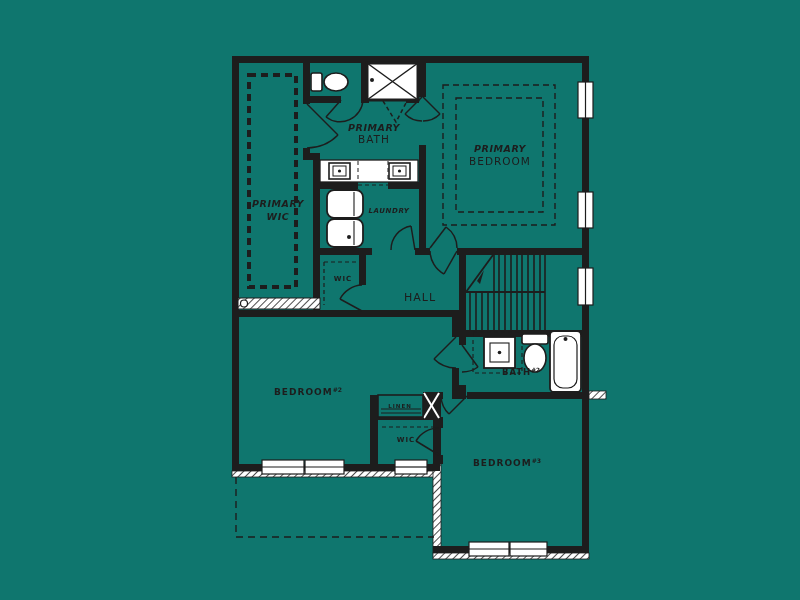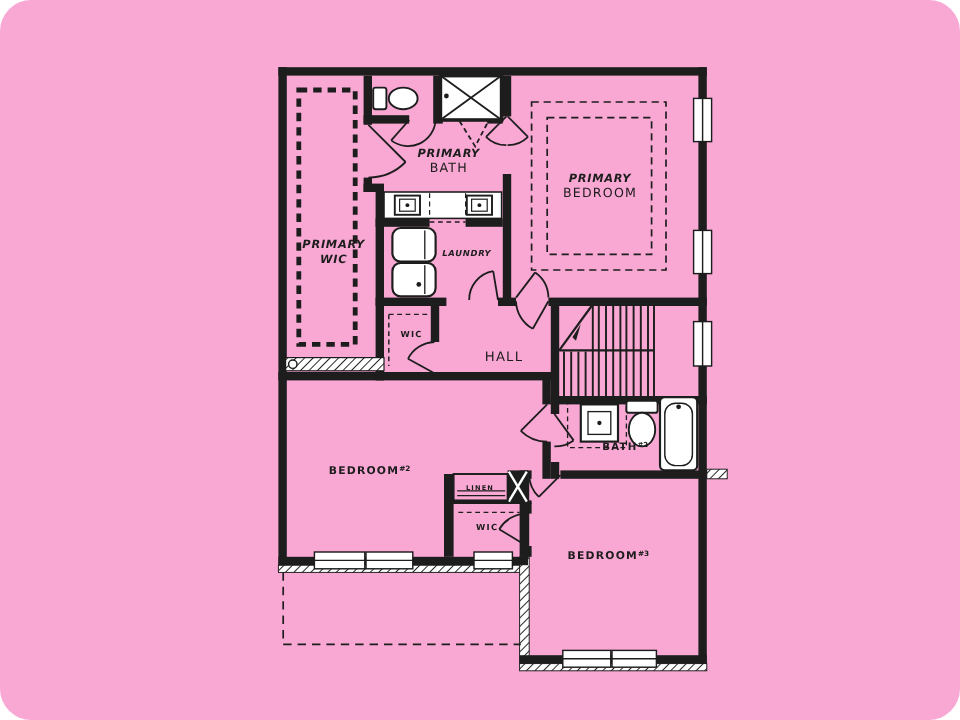"PRIMARY BATH" #stage { background: #f9a8d4 -> #0f766e; border-radius: 26px -> none }
